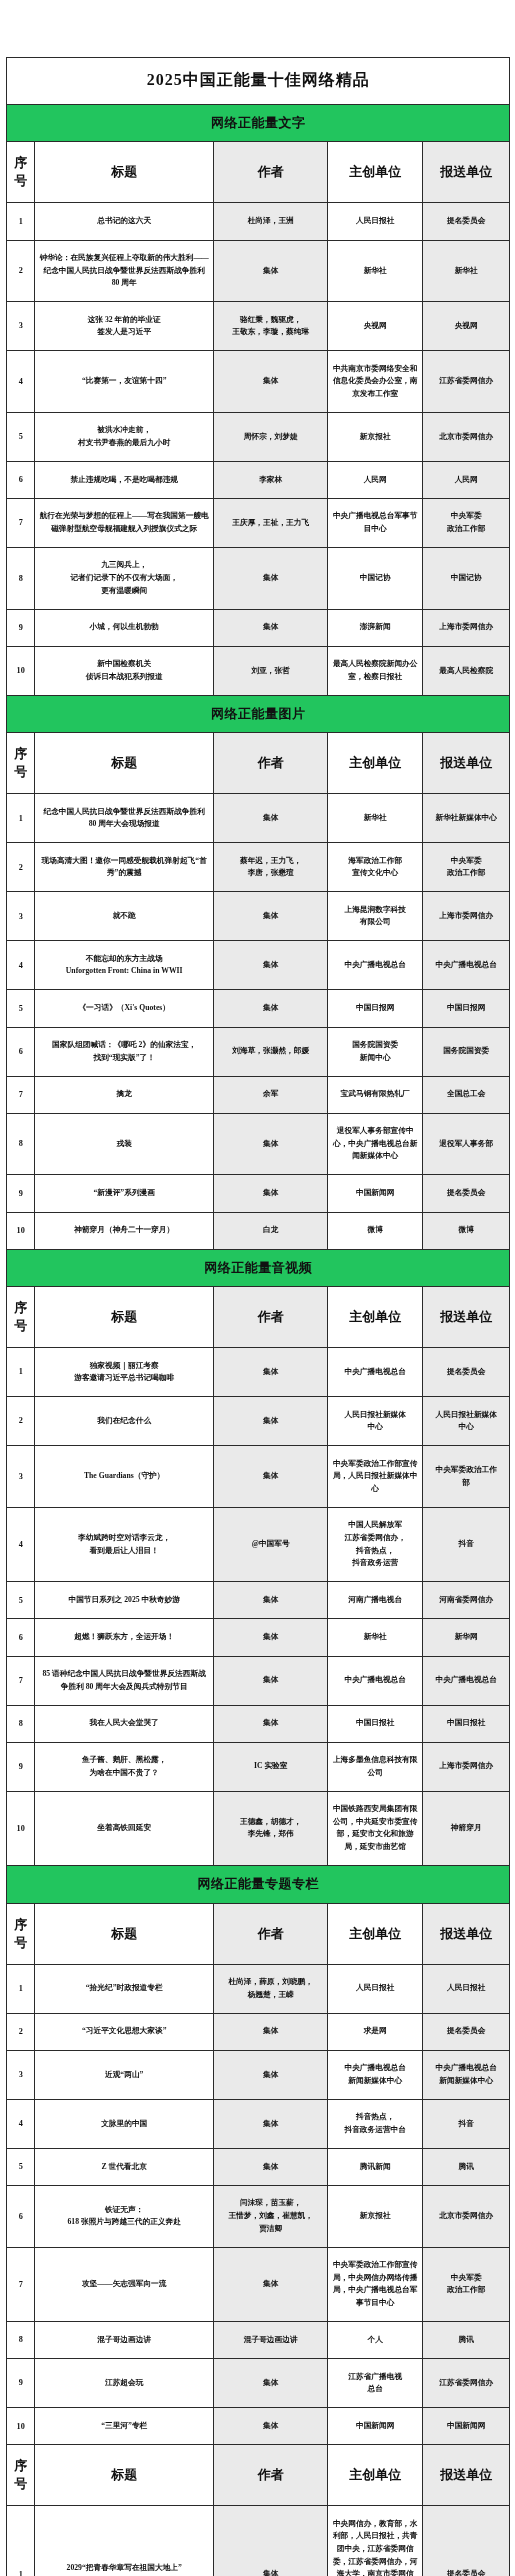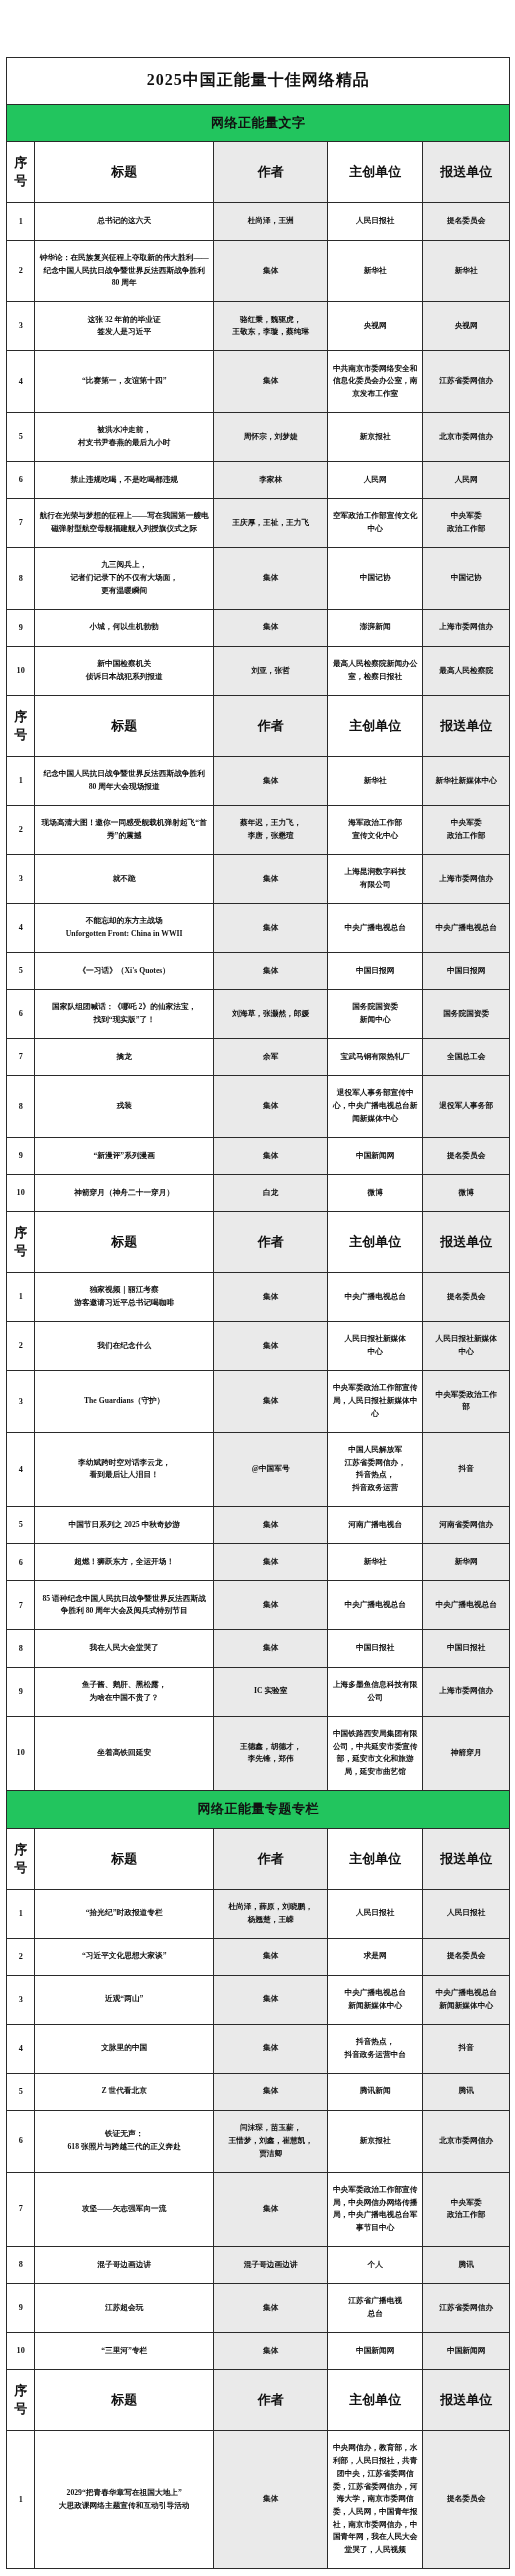"空军政治工作部宣传文化中心" td.cell { text: 空军政治工作部宣传文化 -> 中央广播电视总台军事节目 }
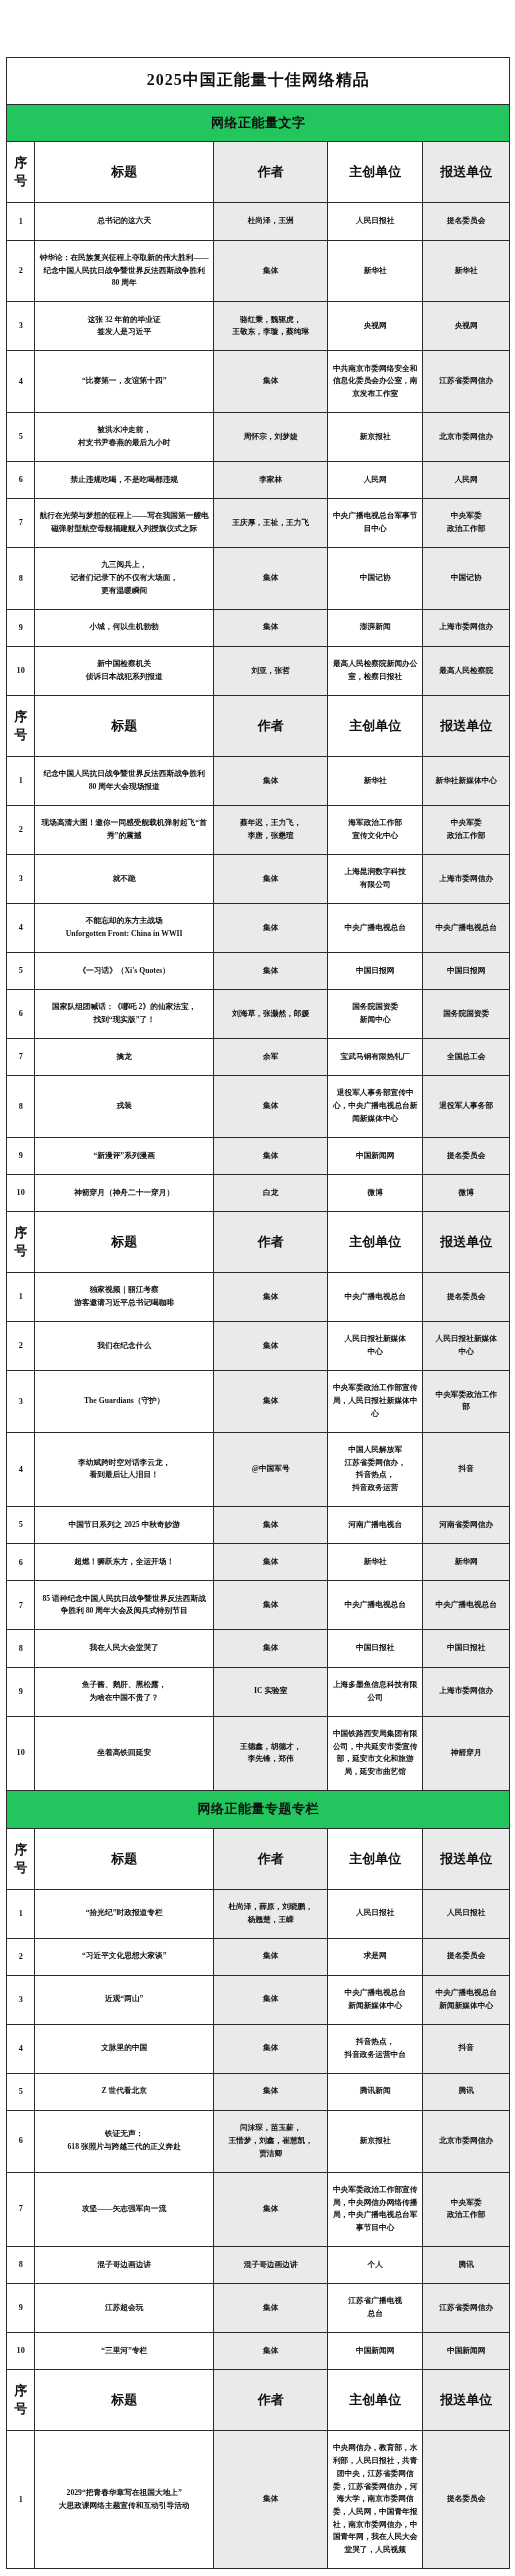"网络正能量图片" tr { html: none -> <tr> <td>网络正能量图片</td> </tr> }
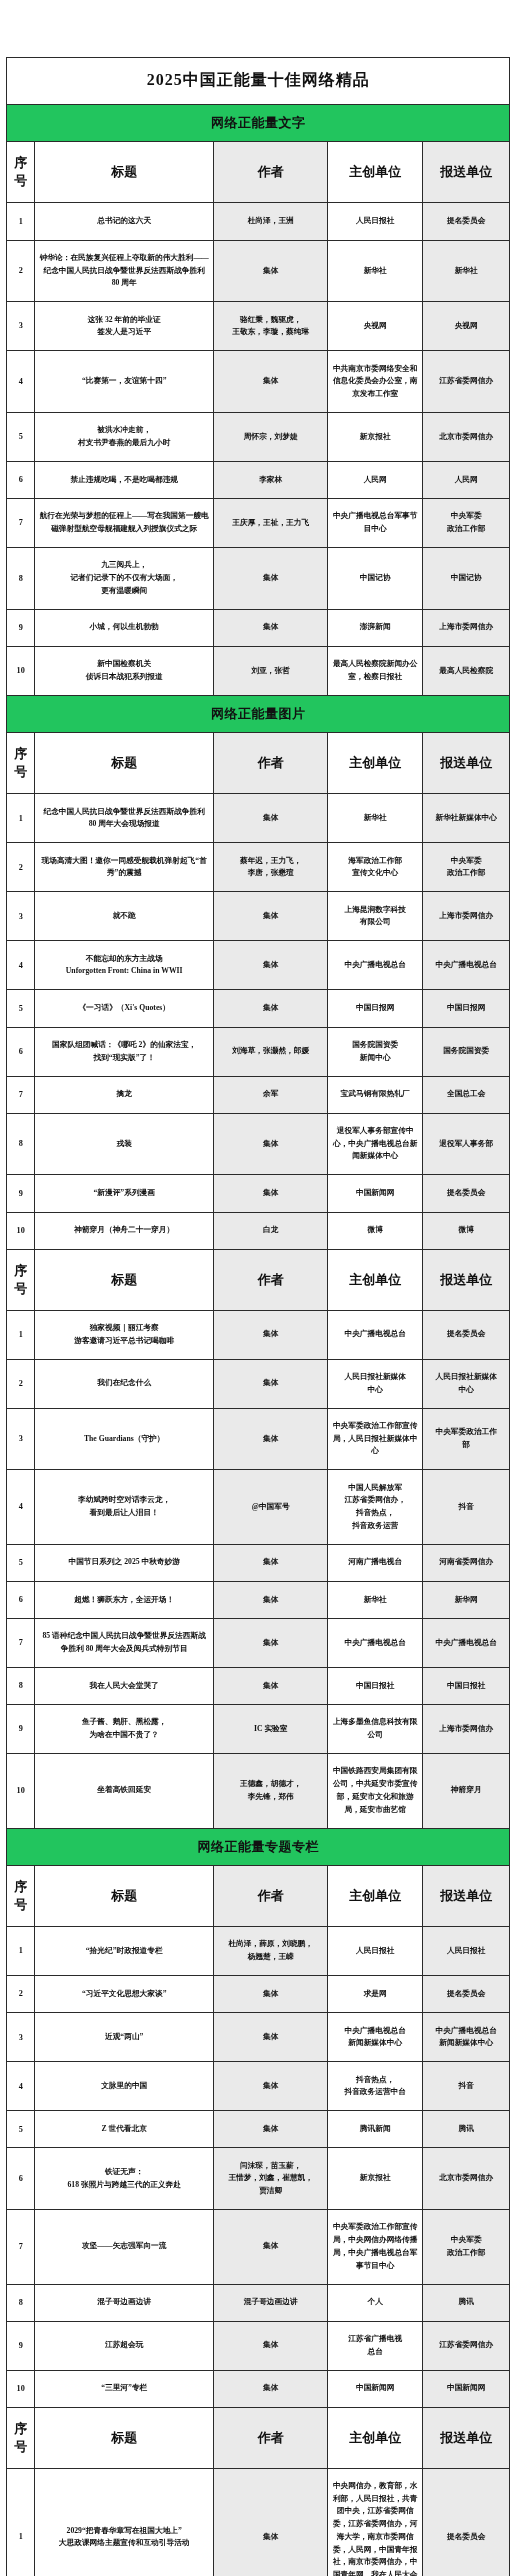"网络正能量音视频" tr { html: none -> <tr> <td>网络正能量音视频</td> </tr> }
